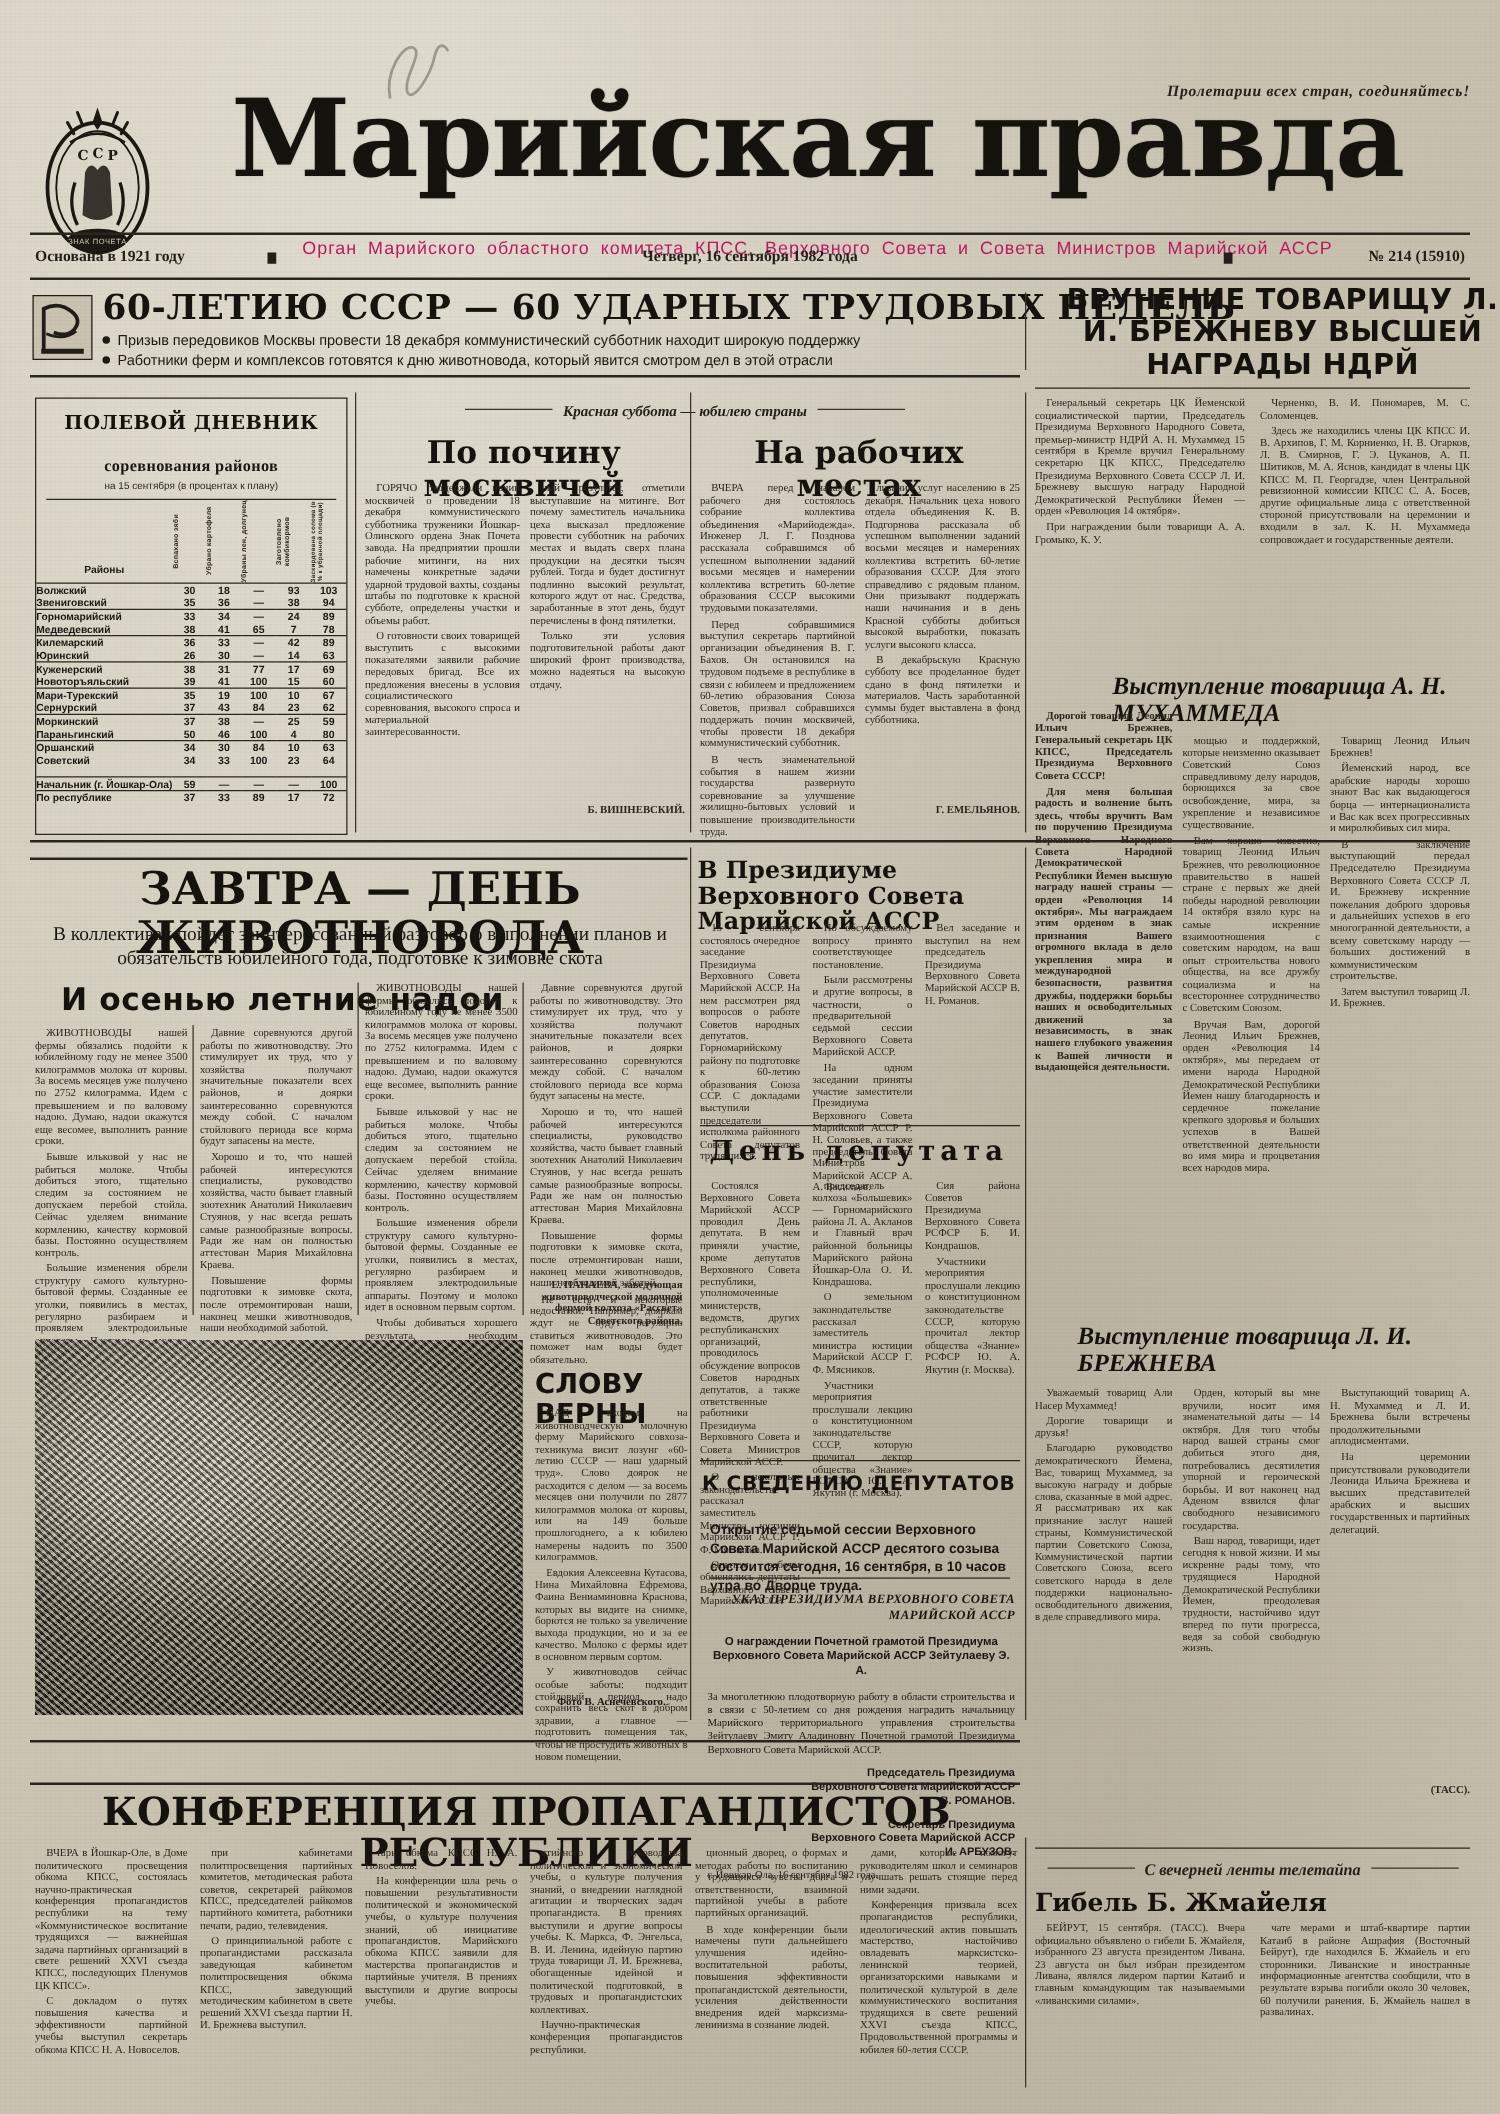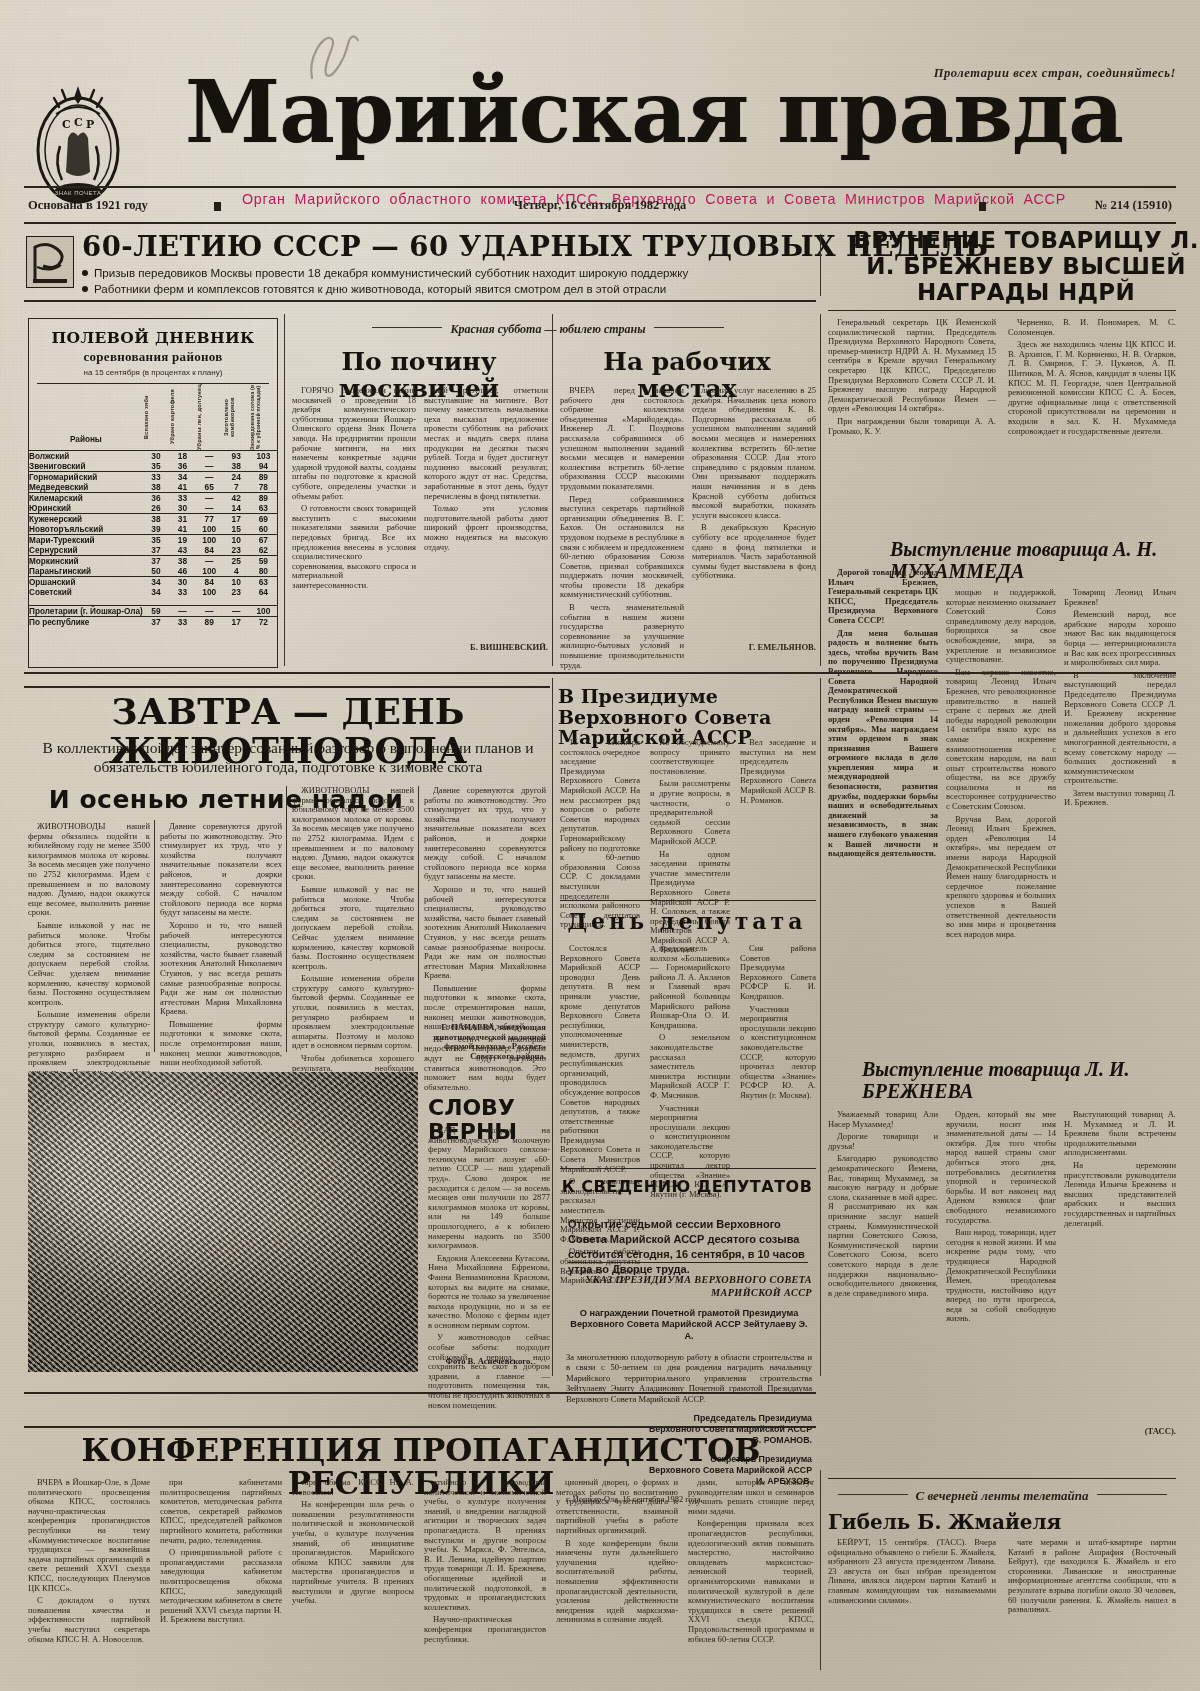"соревнования районов" .tb-sub { margin-top: 2px -> 18px }
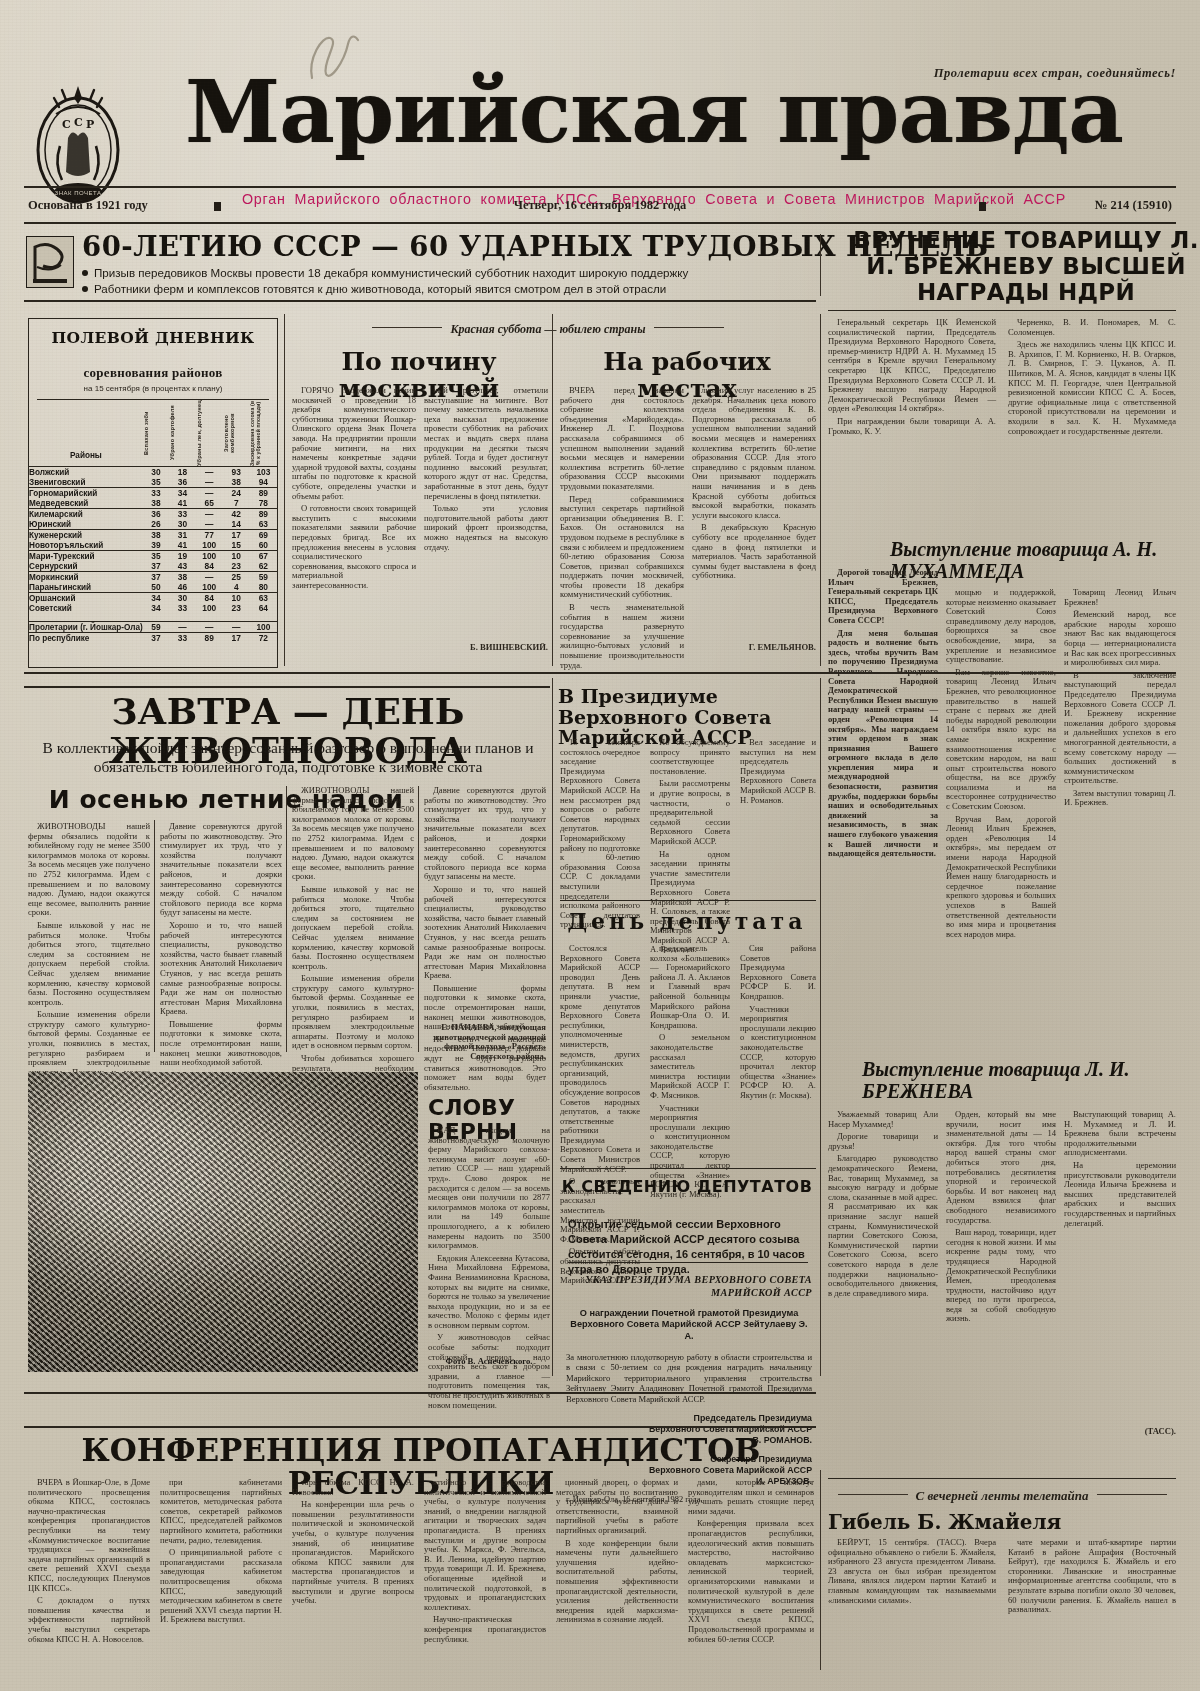"Пролетарии (г. Йошкар-Ола)" td.rowname { text: Пролетарии -> Начальник }
